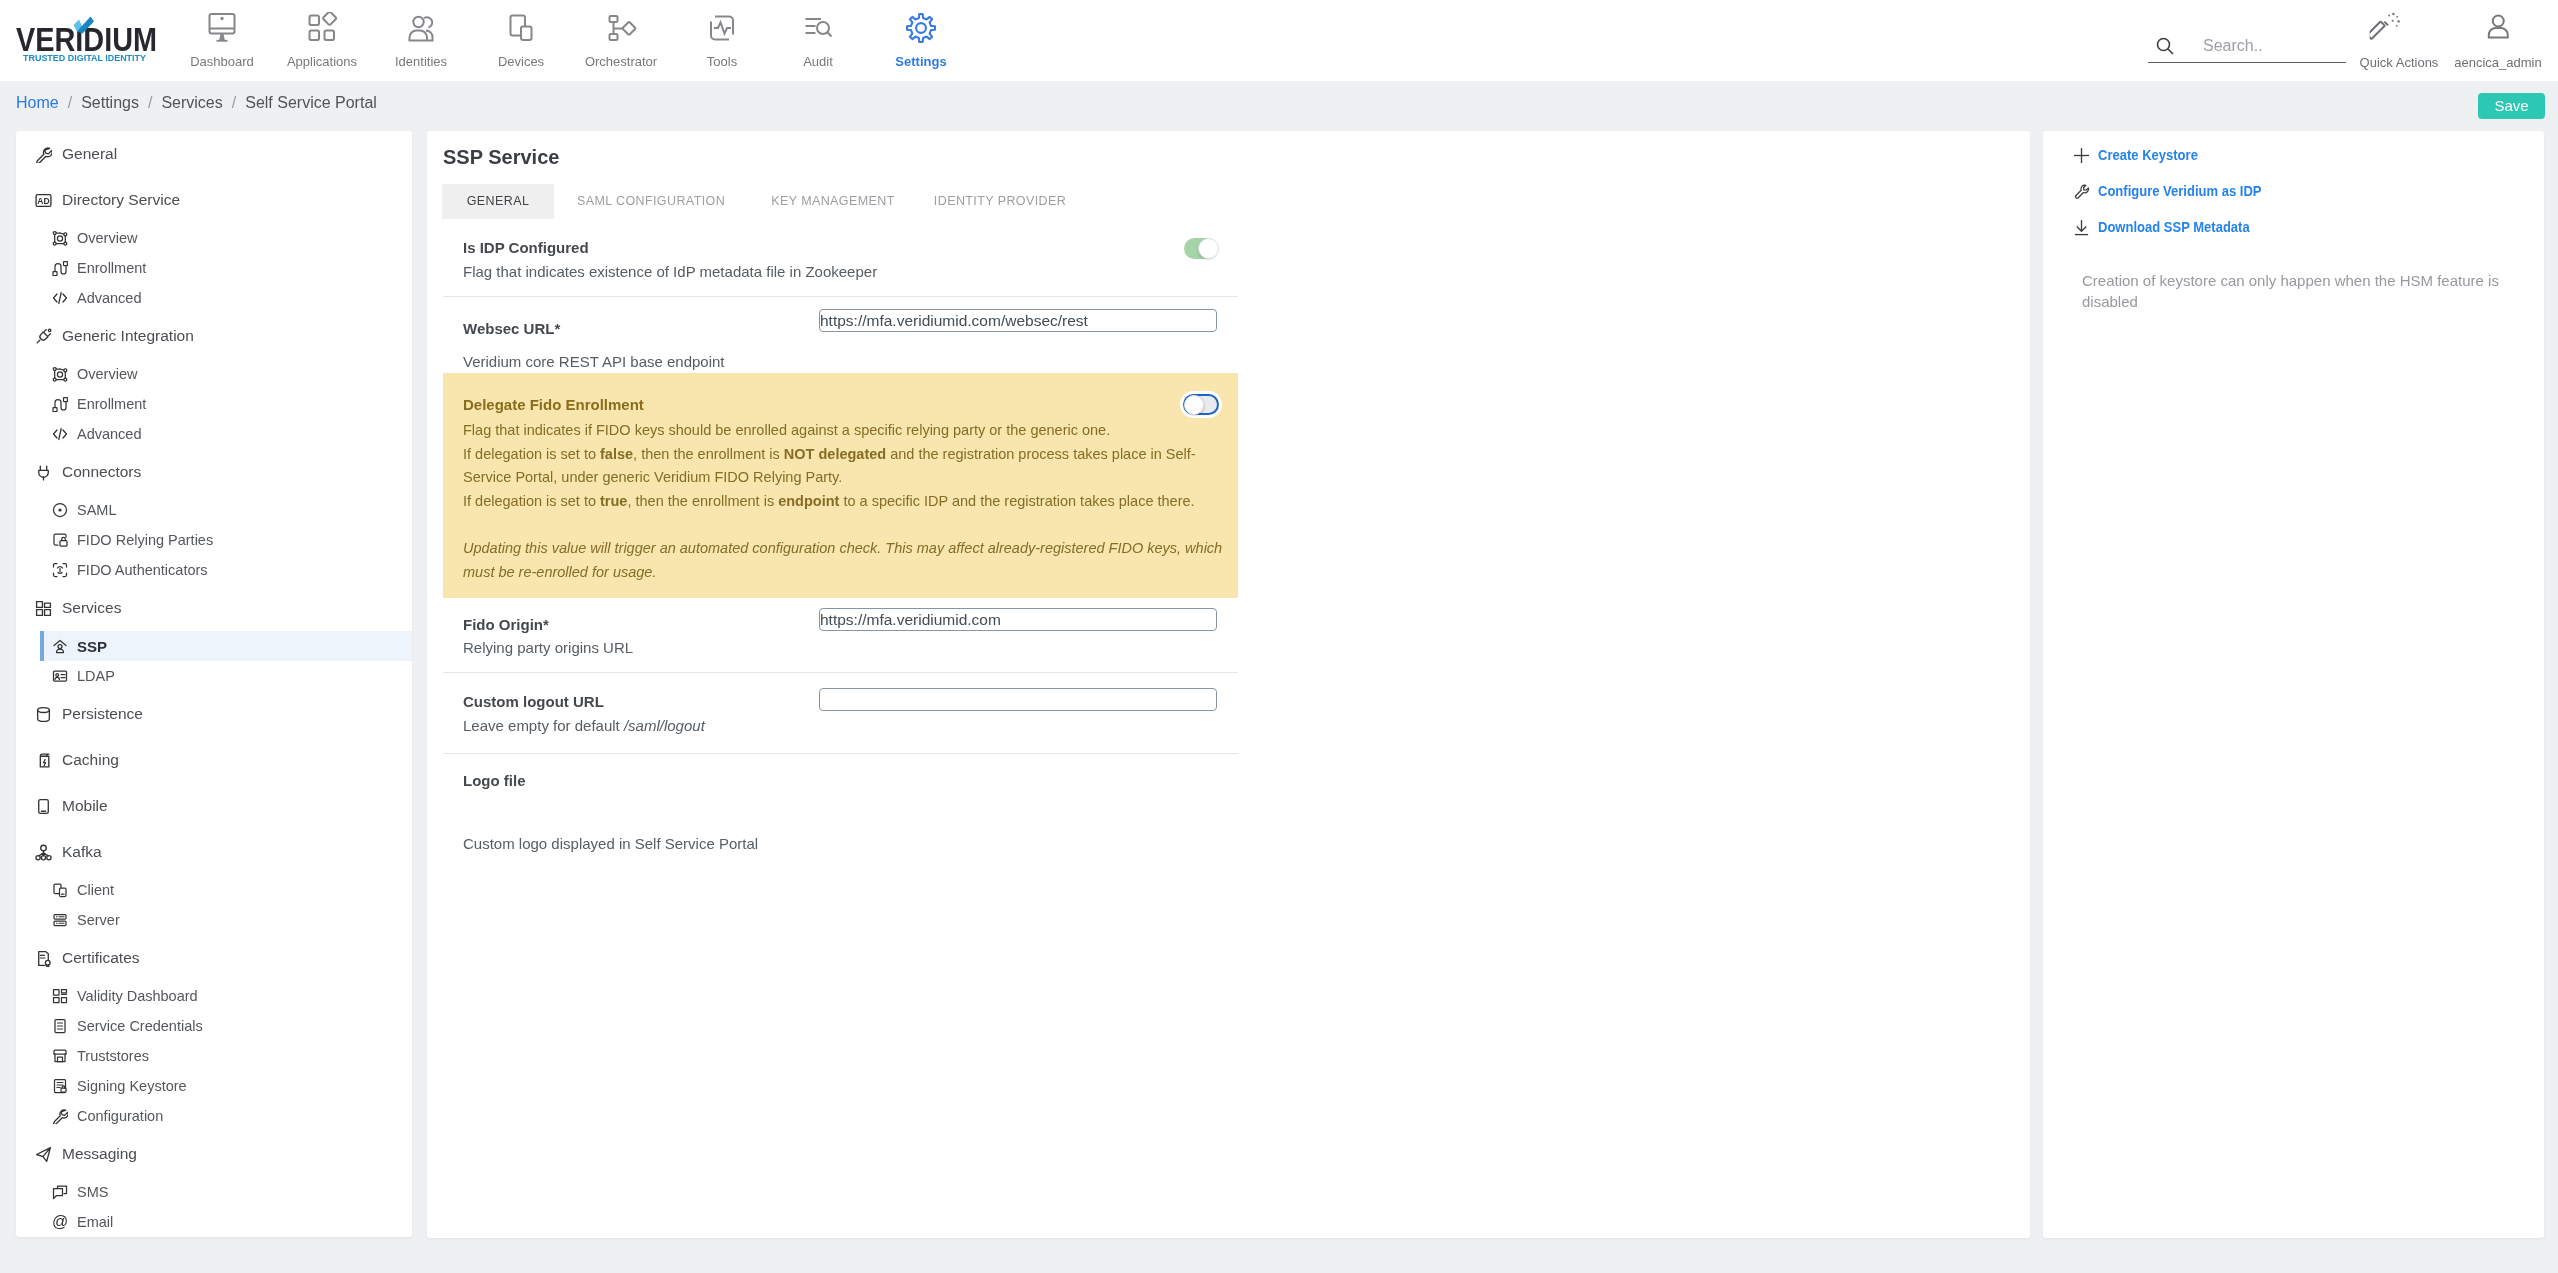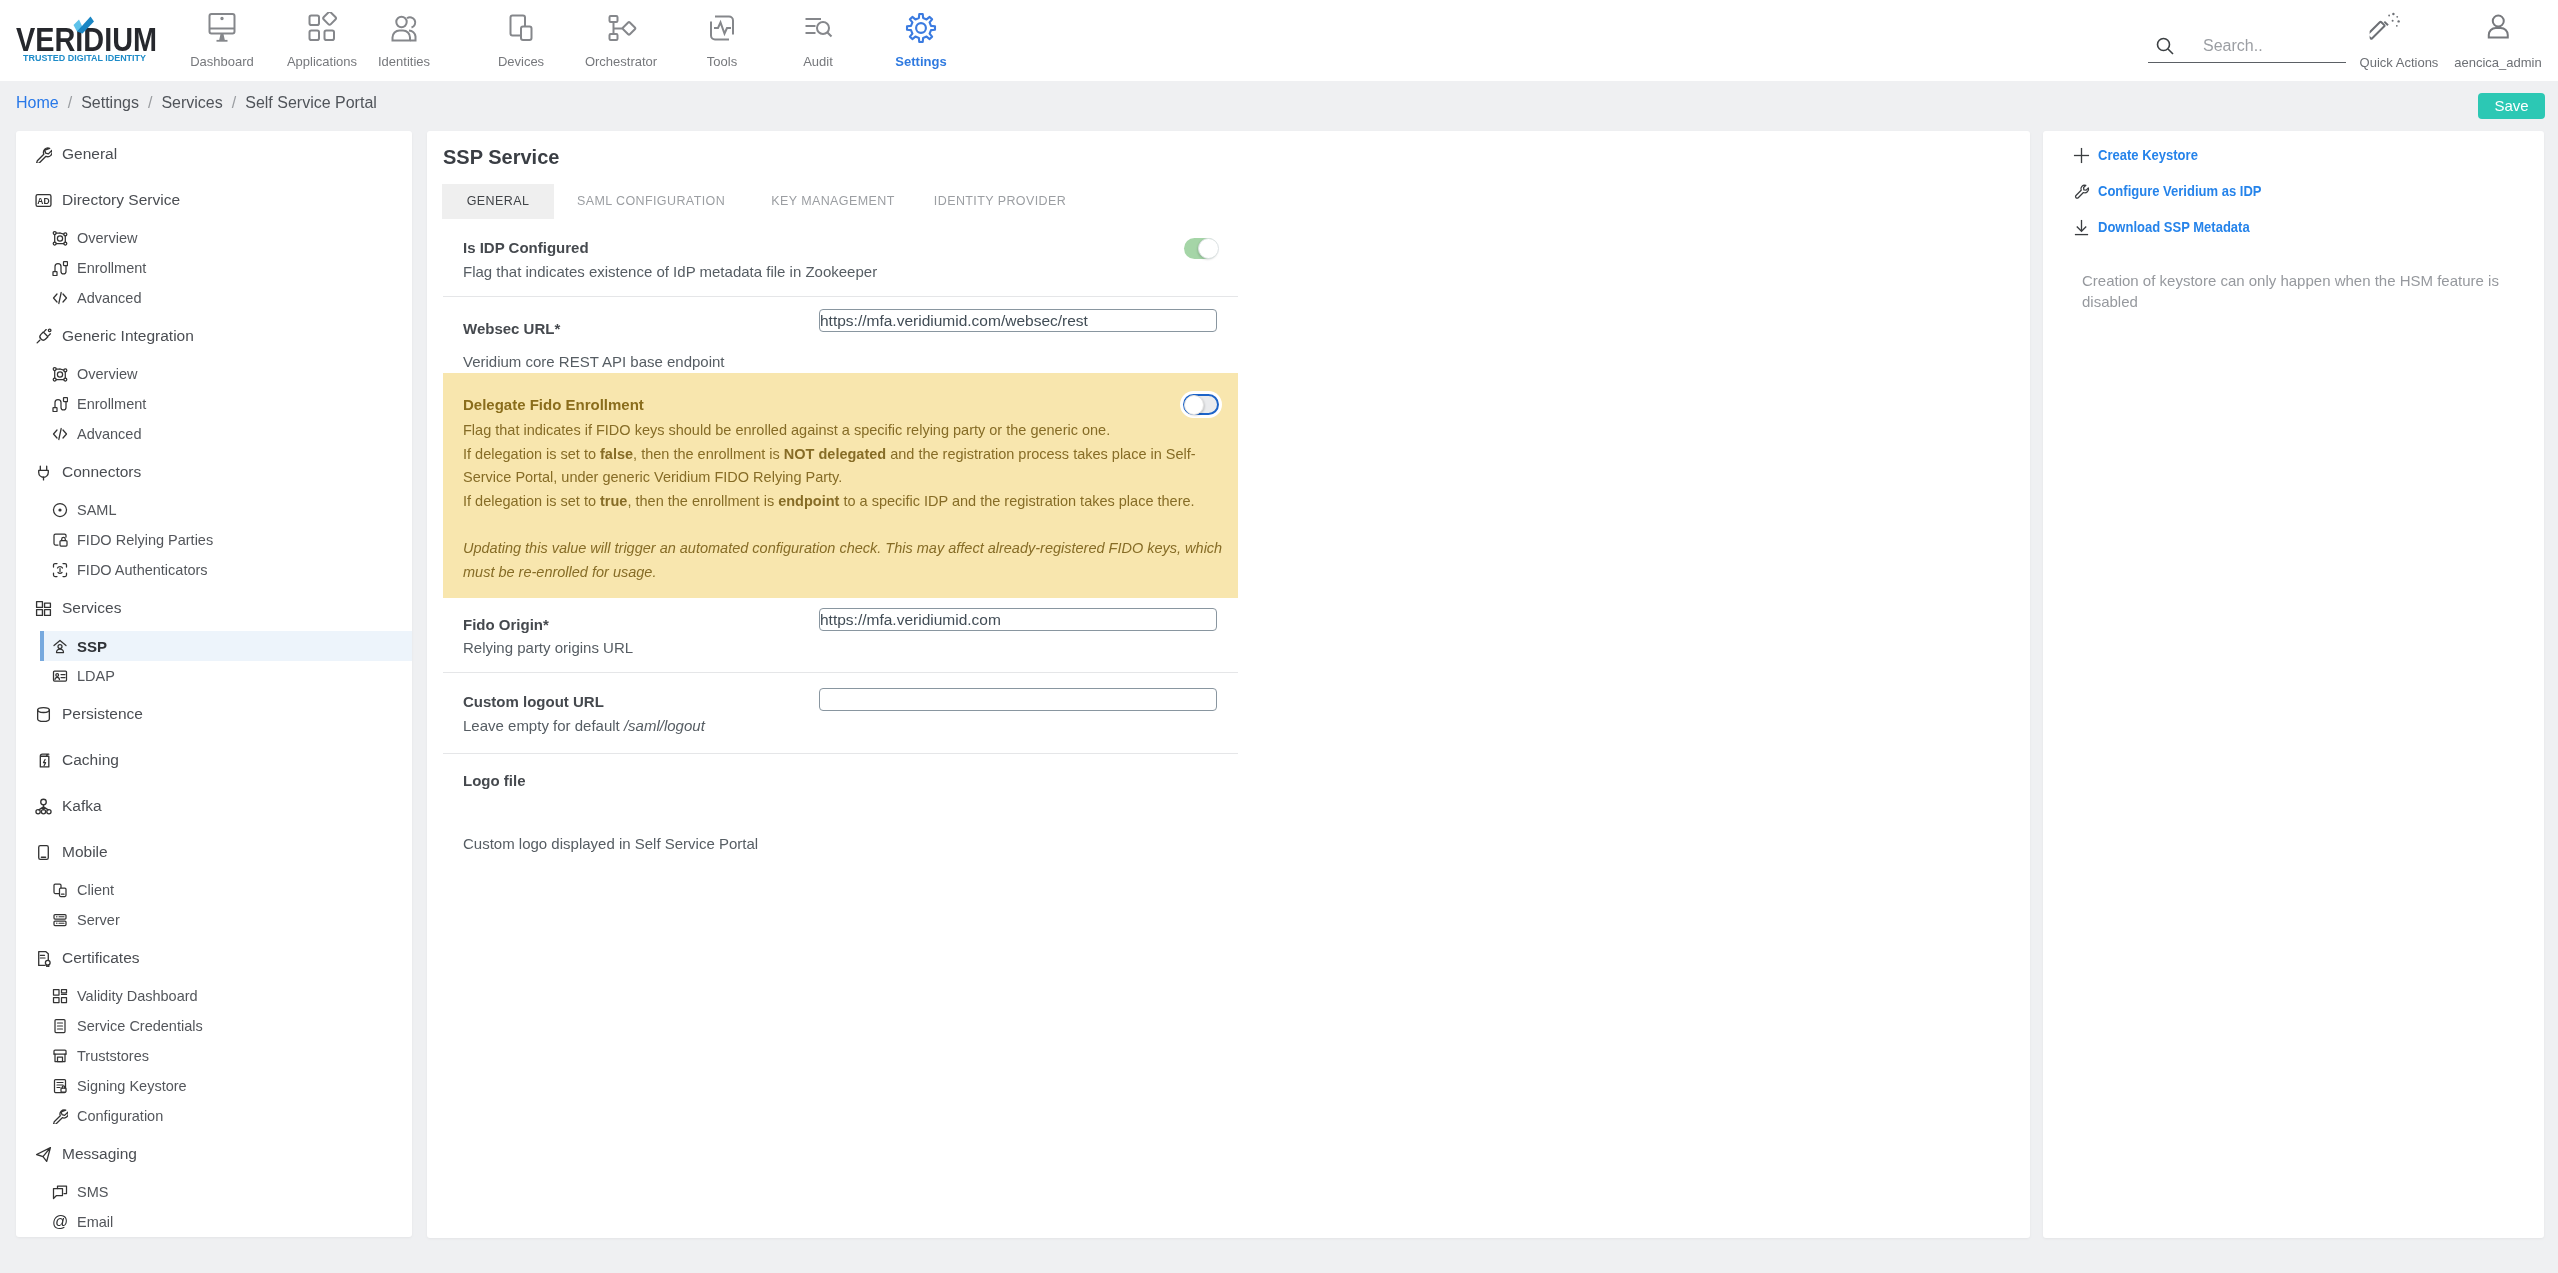"Identities" div.nvitem { left: 404px -> 421px }
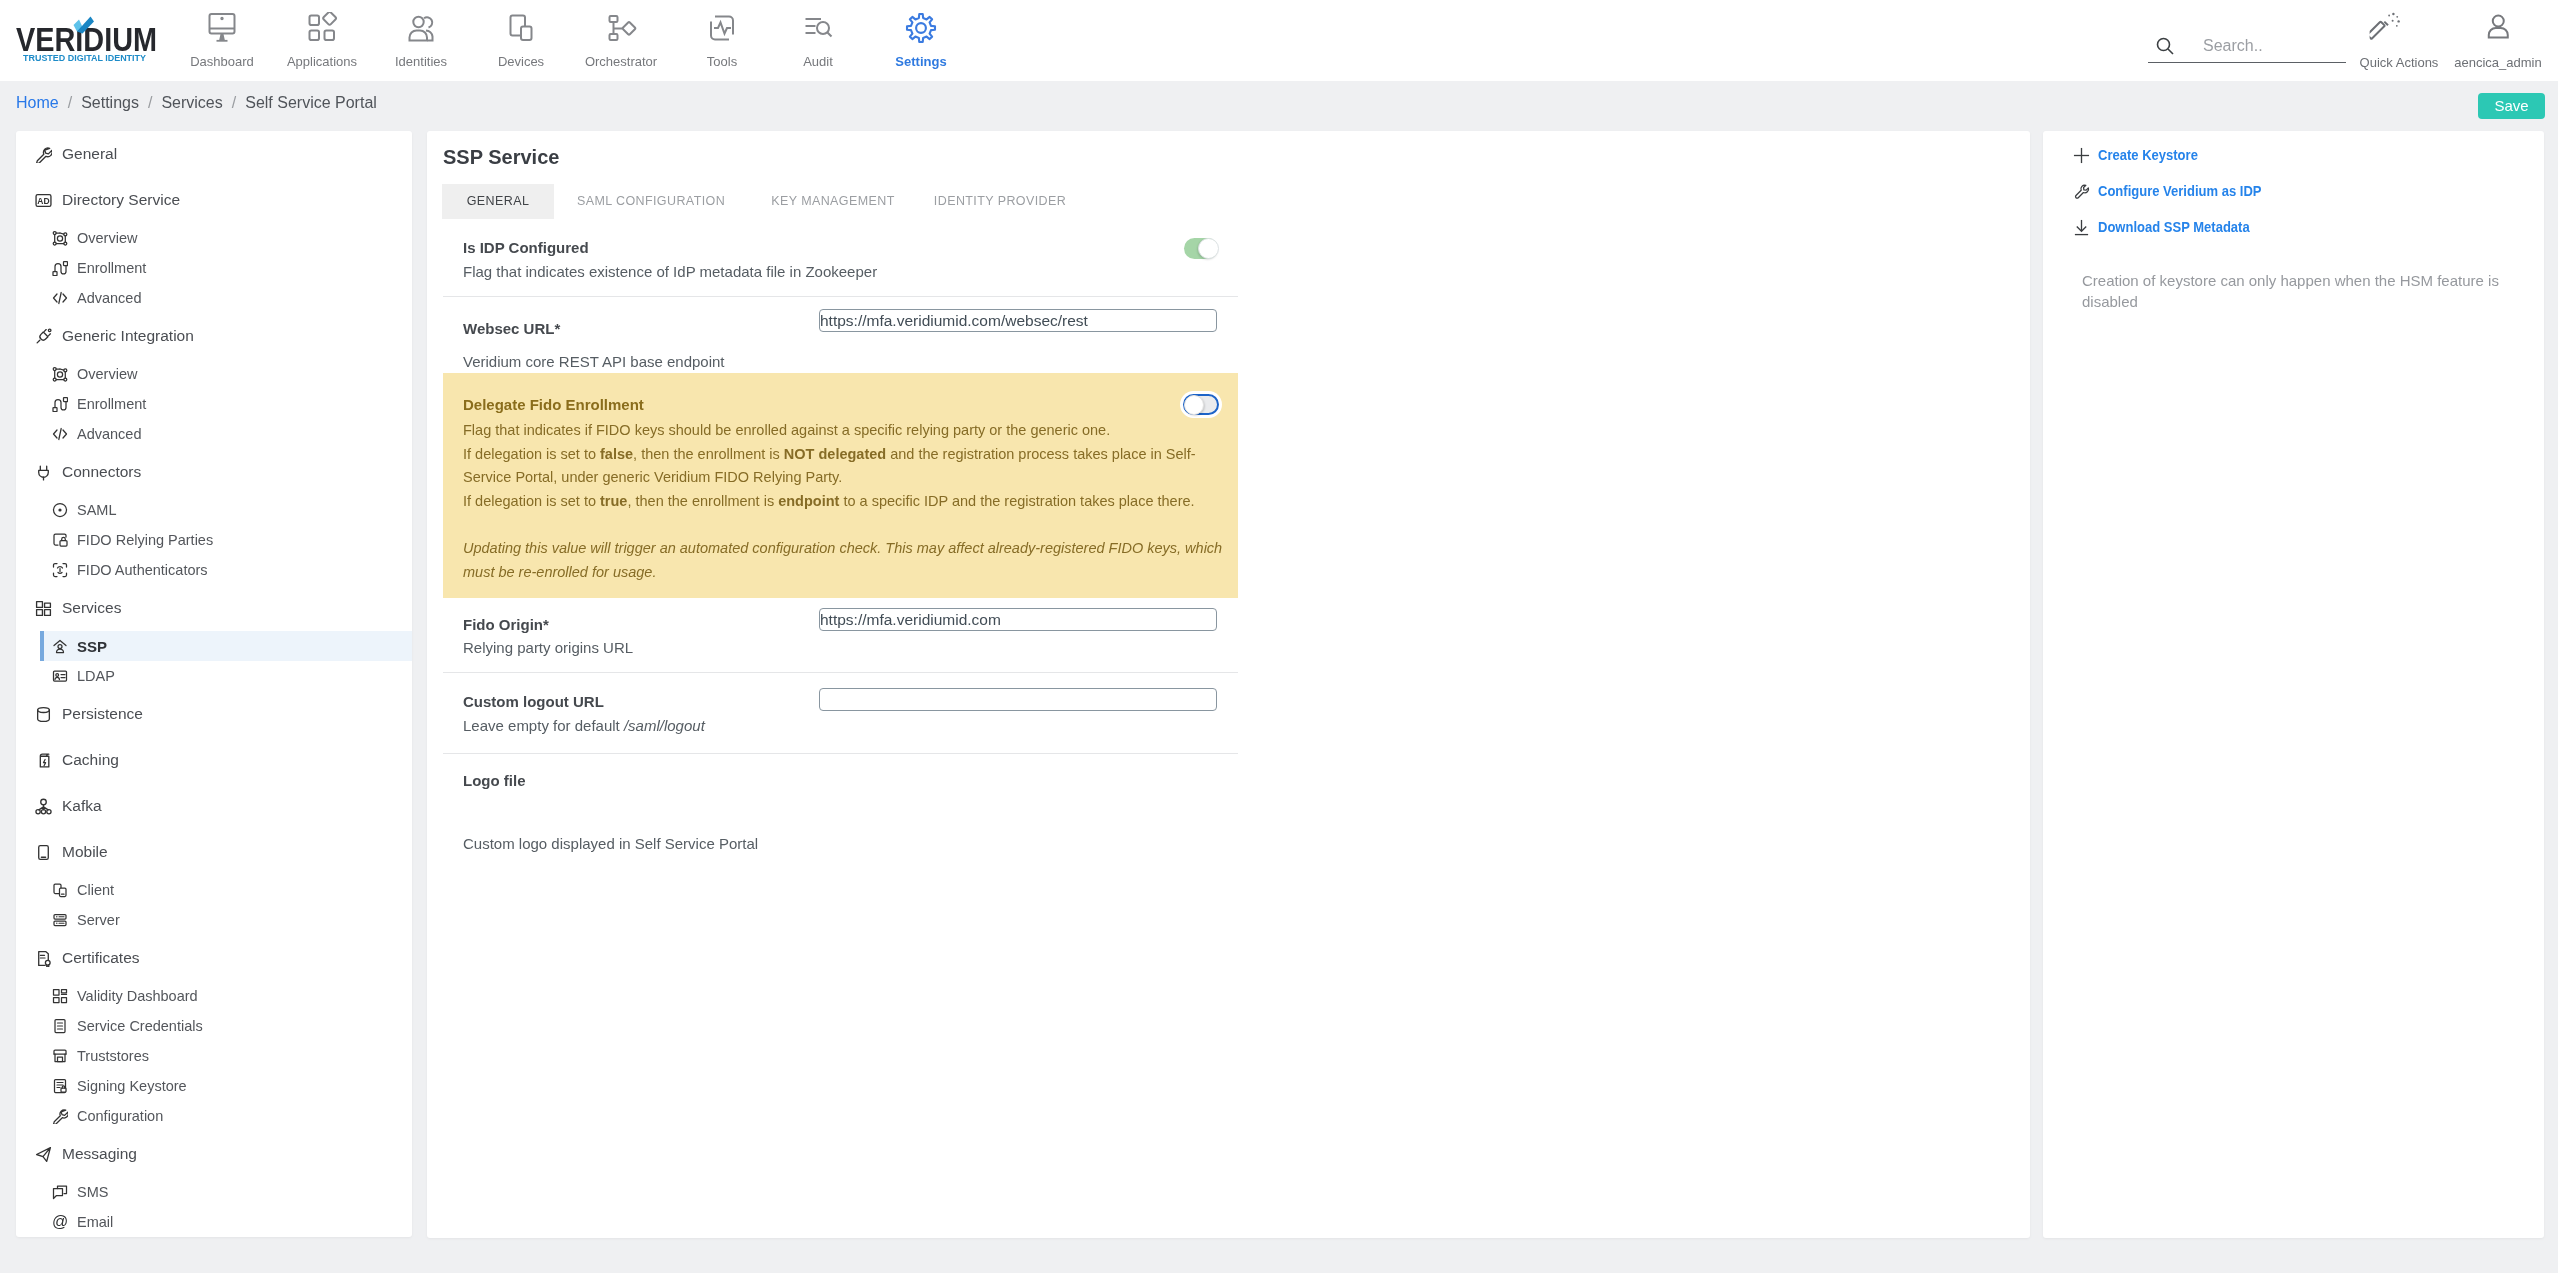"Kafka" li.t { order: before "Mobile" -> after "Mobile" }
